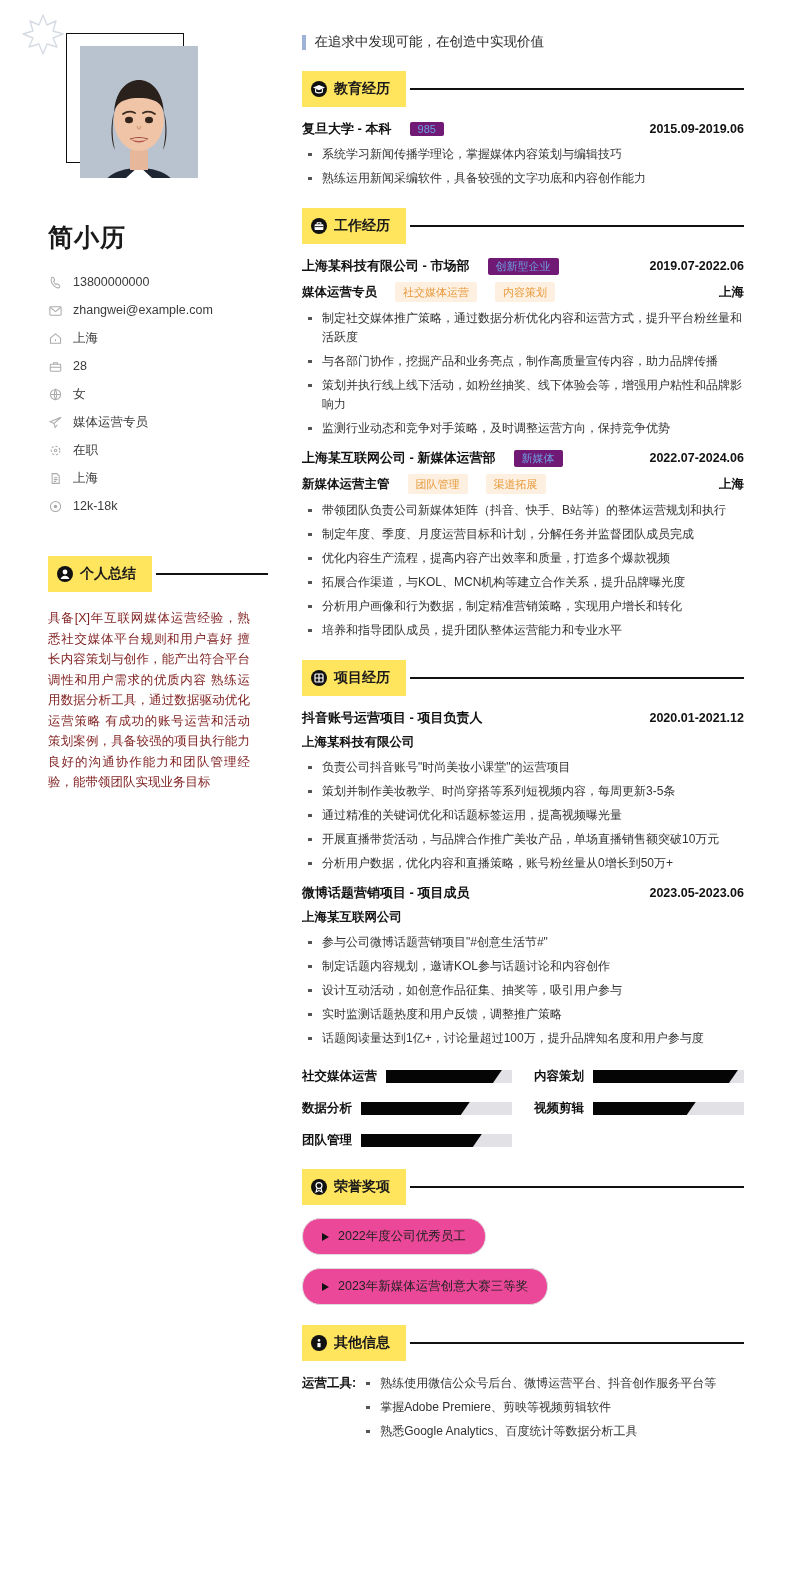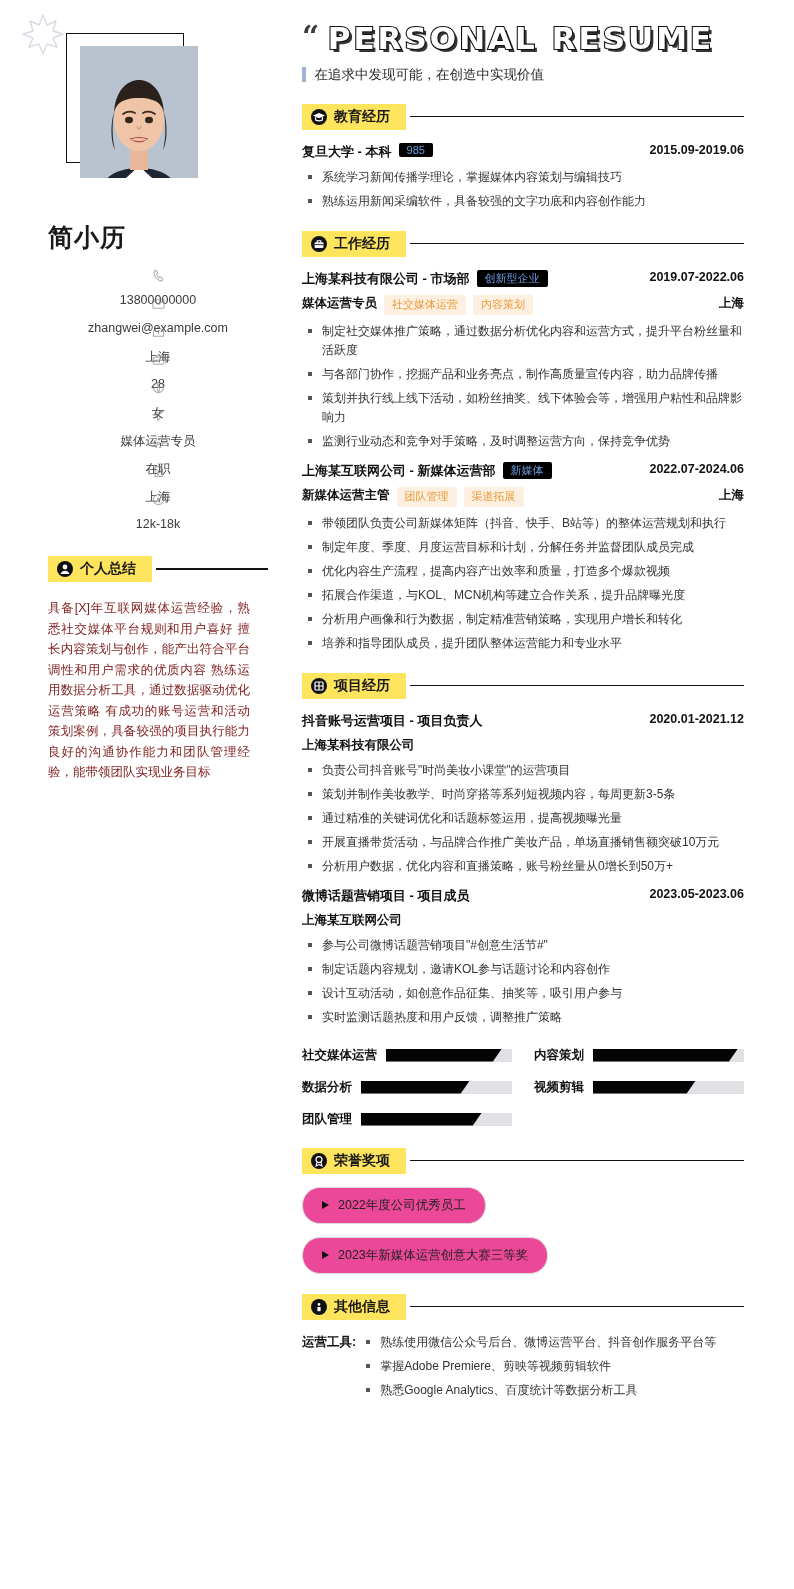"“ PERSONAL RESUME" div { html: <div> <span>“</span> <span>PERSONAL RESUME</span> </div> -> none }
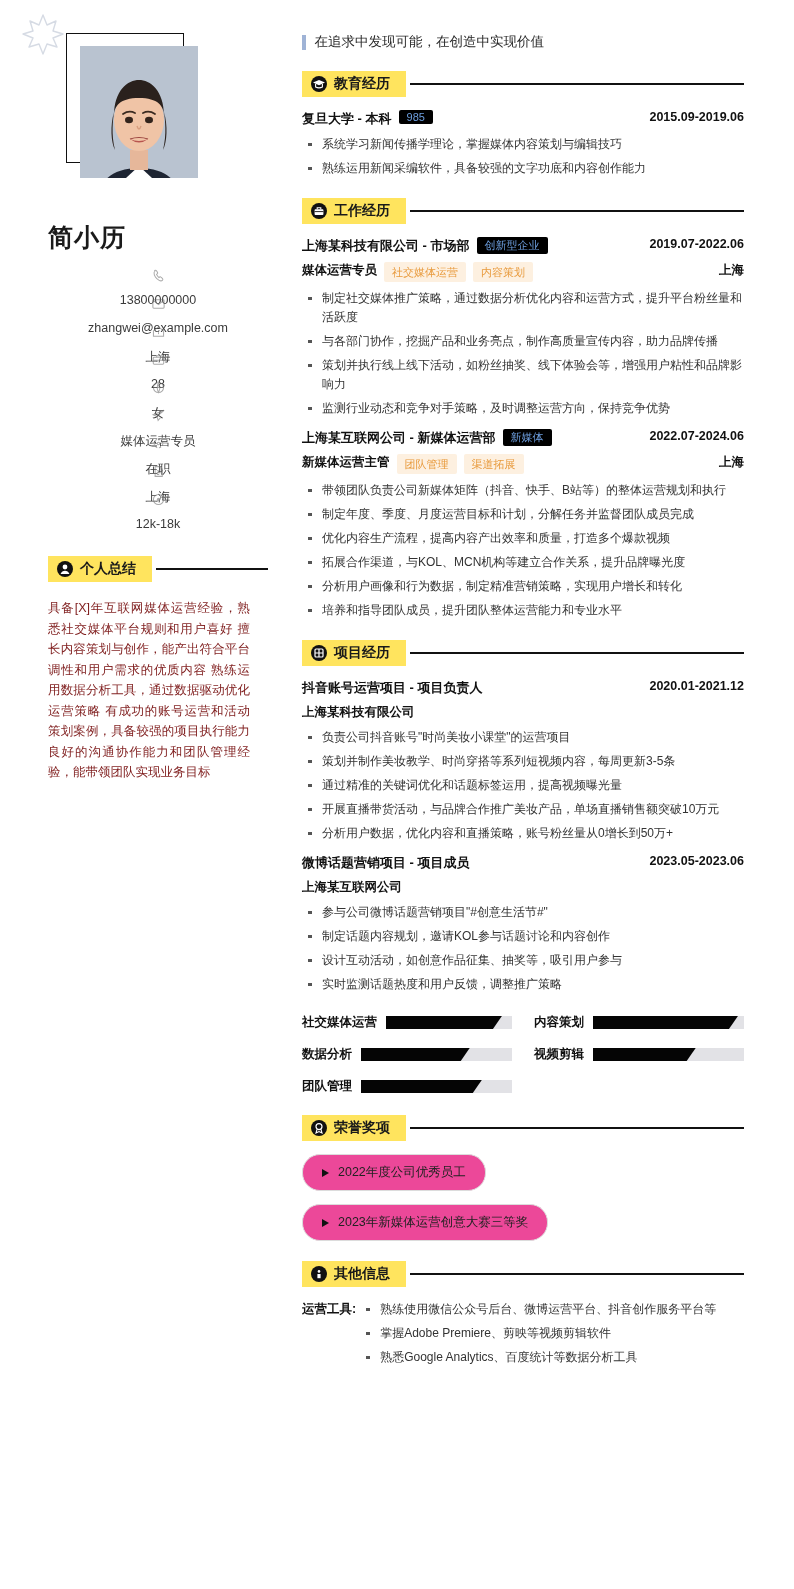"教育经历" .pill { height: 26px -> 36px }
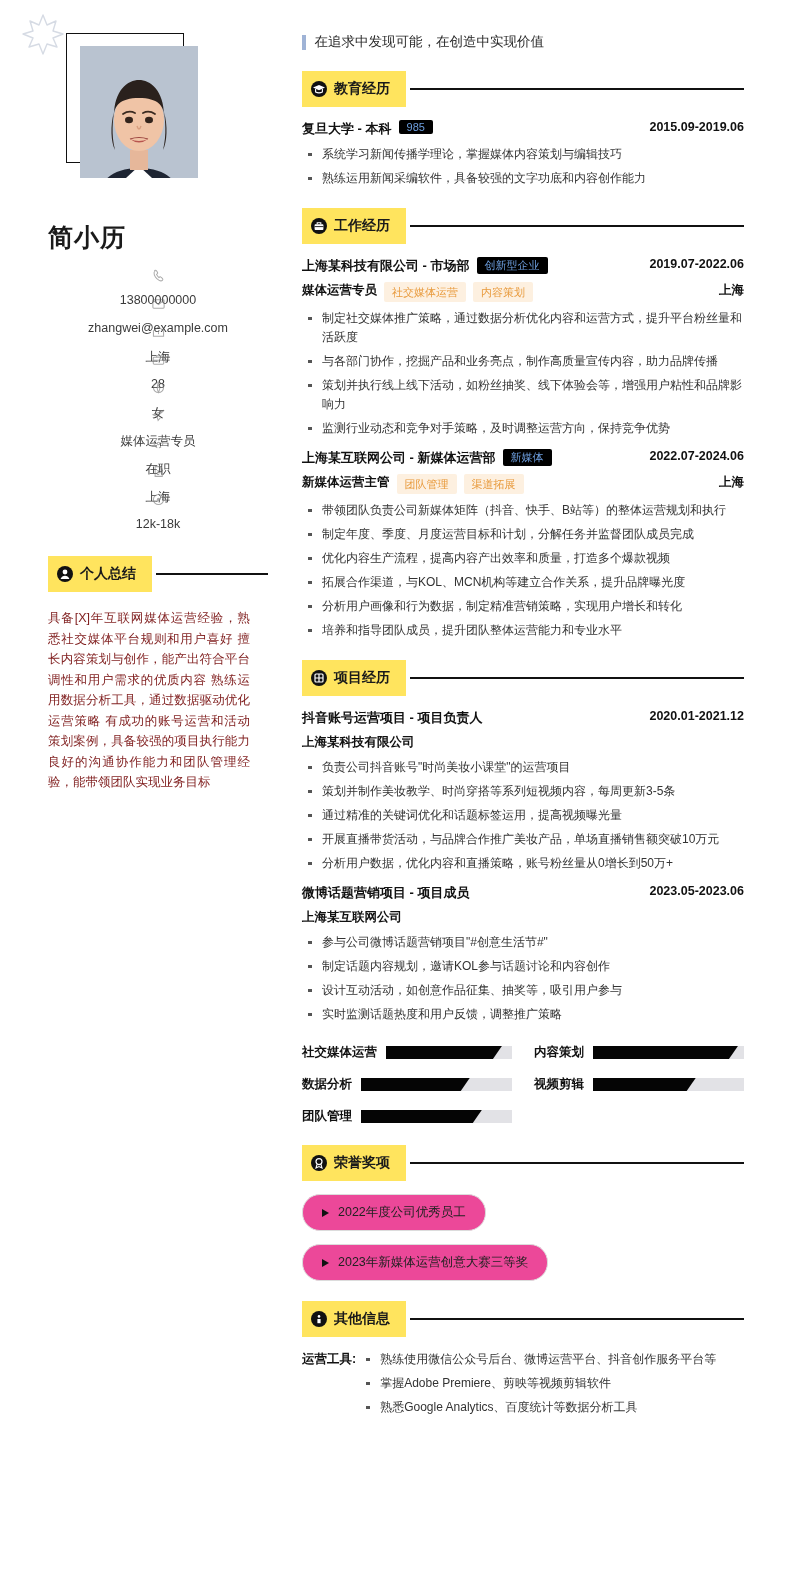"复旦大学 - 本科" .erow { align-items: flex-start -> center; gap: 7px -> 18px }
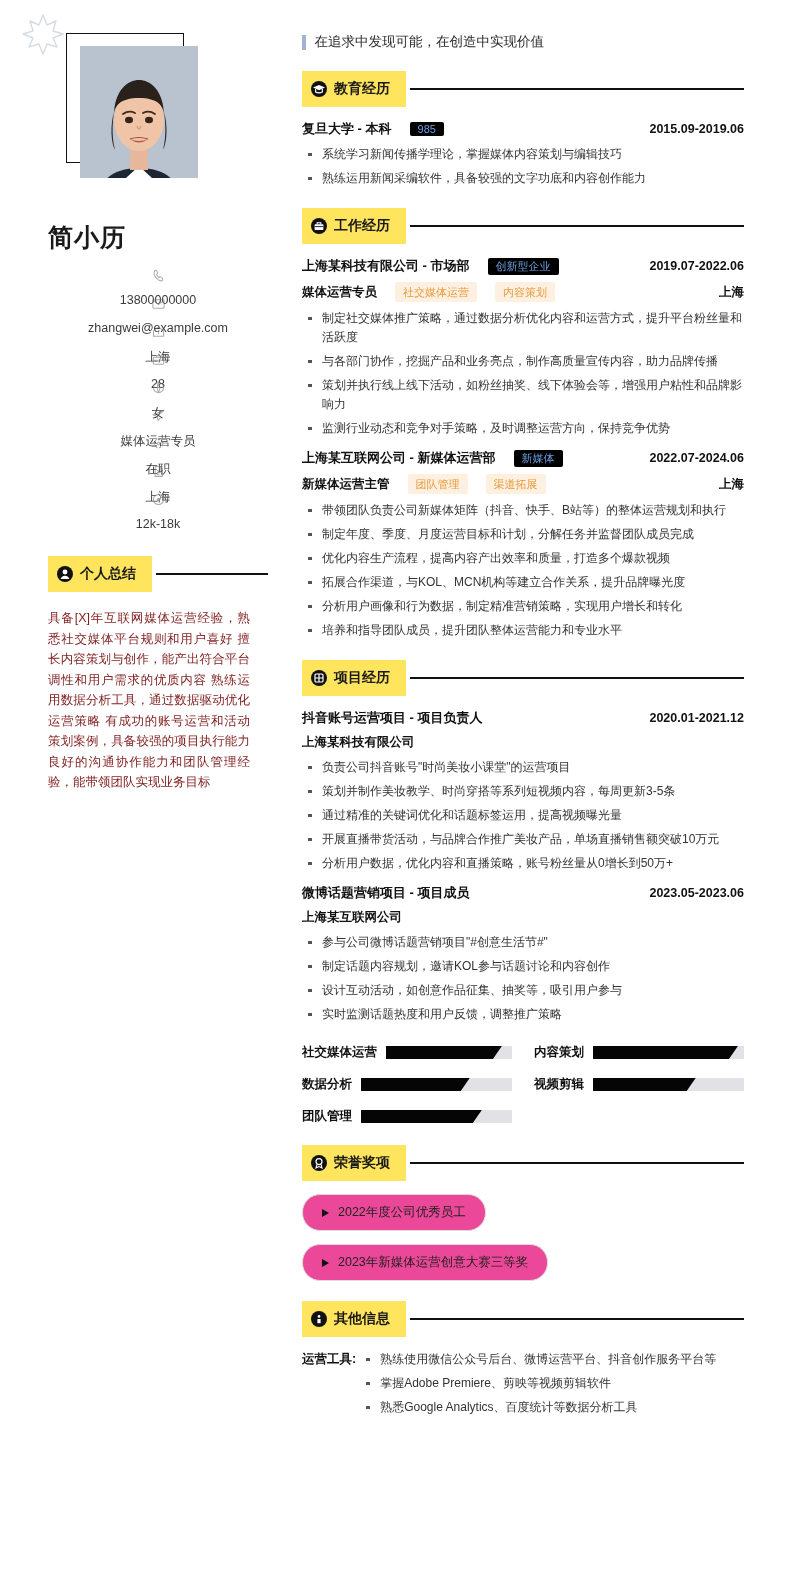"985" .badge-blue { background: #000000 -> #701a75 }
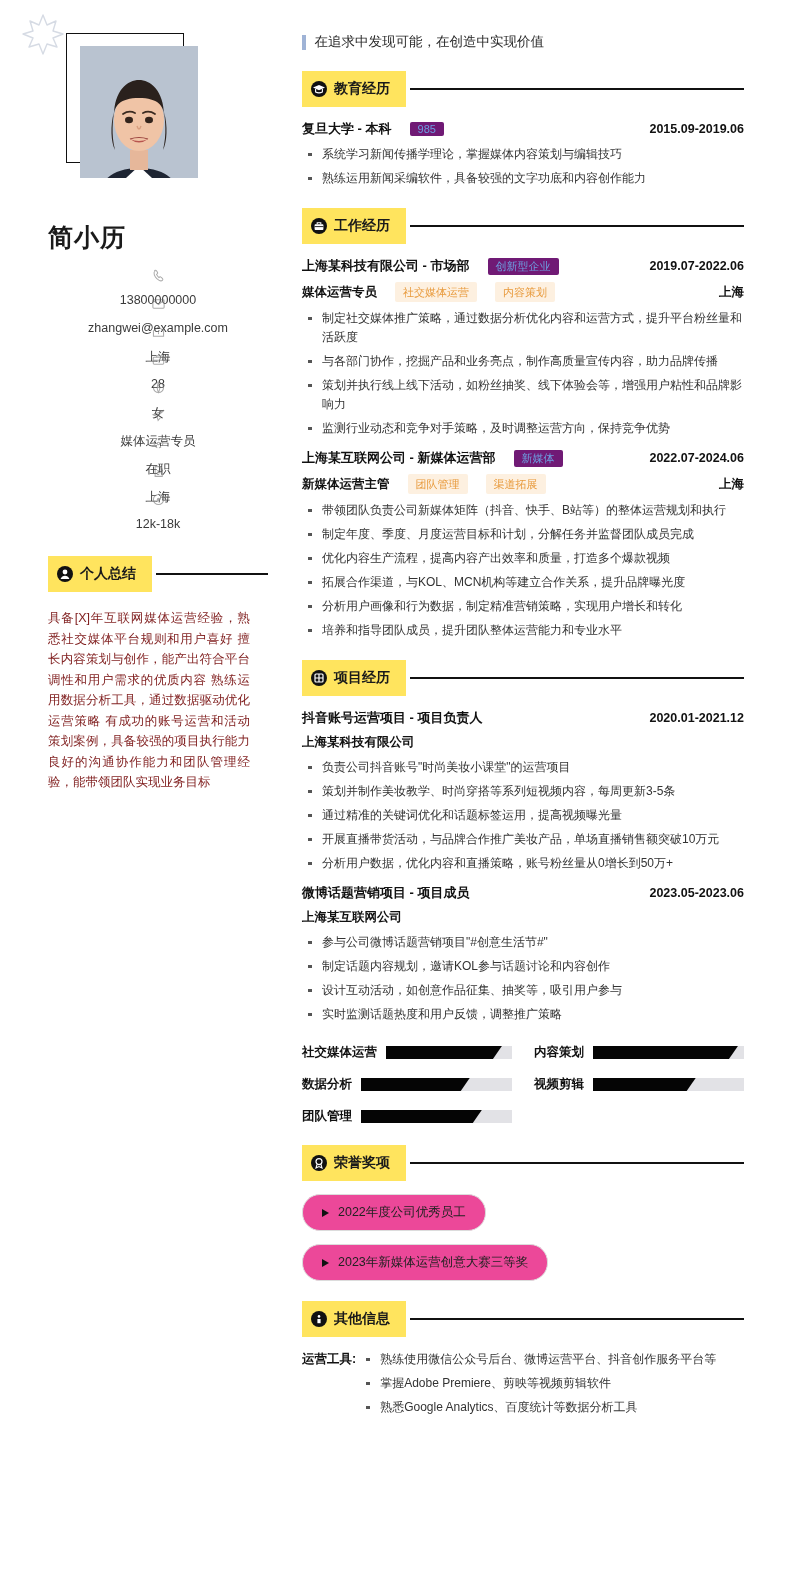"13800000000" .contact-row { flex-direction: column -> none }
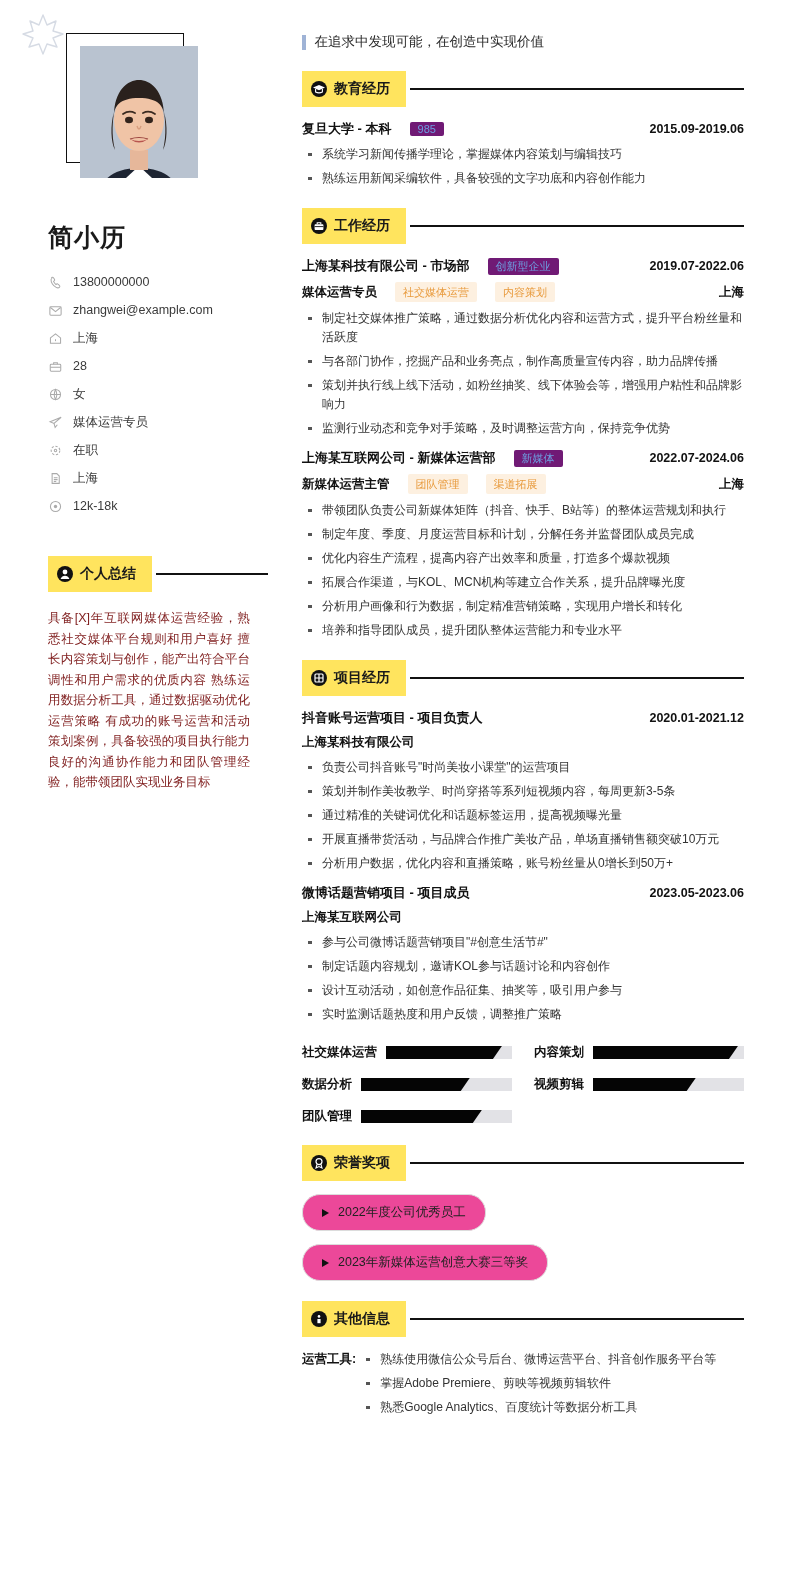"话题阅读量达到1亿+，讨论量超过100万，提升品牌知名度和用户参与度" li { html: none -> <li>话题阅读量达到1亿+，讨论量超过100万，提升品牌知名度和用户参与度</li> }
